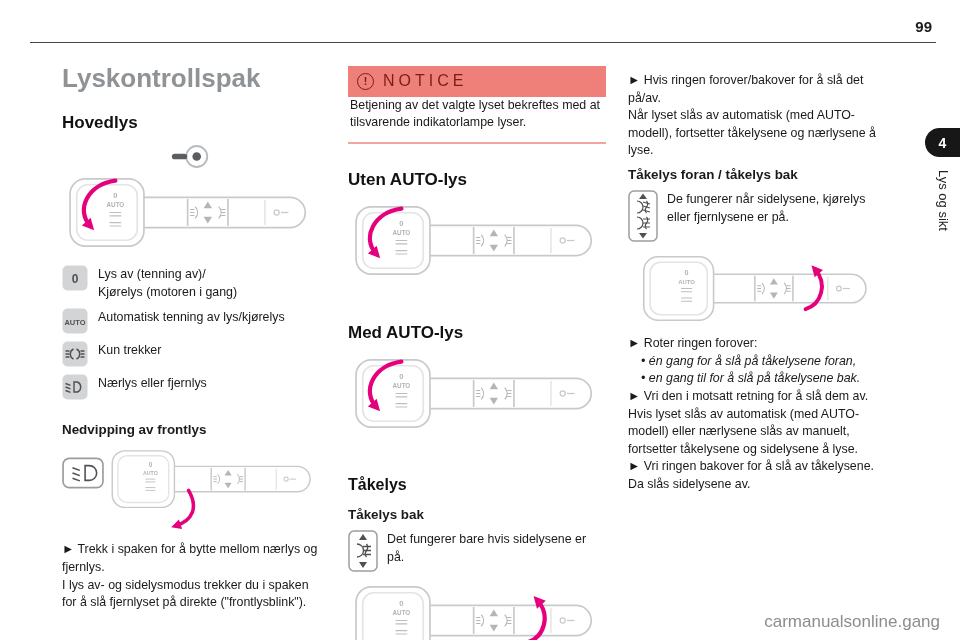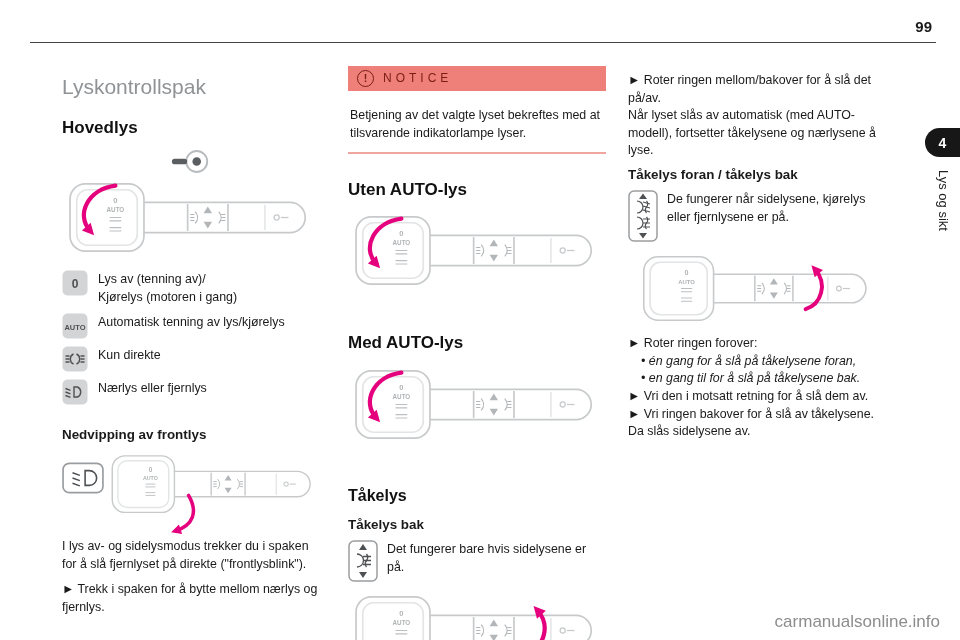"Lyskontrollspak" .doc-title { font-size: 21px -> 26px; font-weight: 400 -> 700; margin: 12px 0 14px -> 0 0 14px }
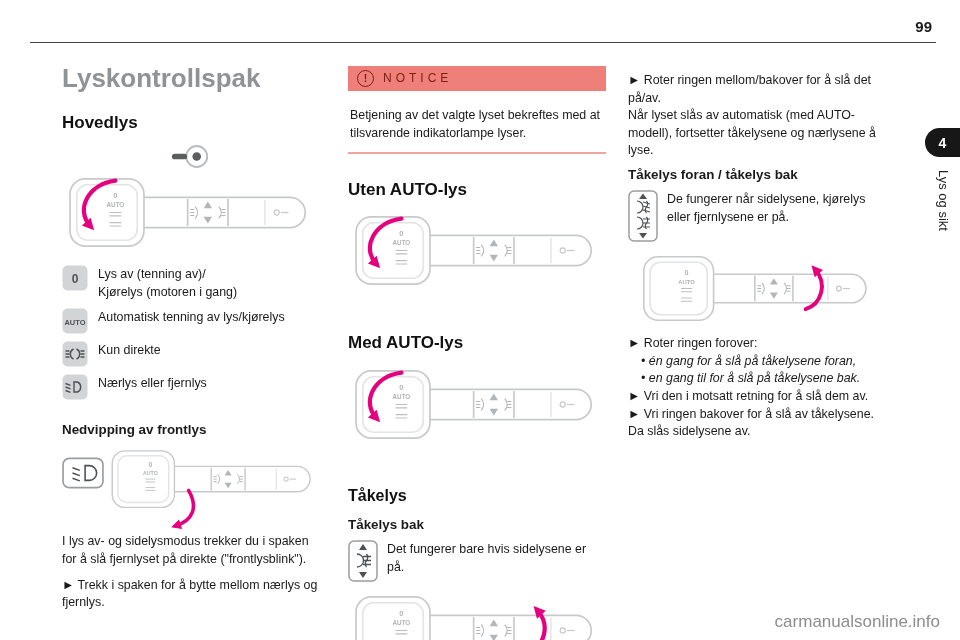"NOTICE" .notice-title { font-size: 12px -> 16px }
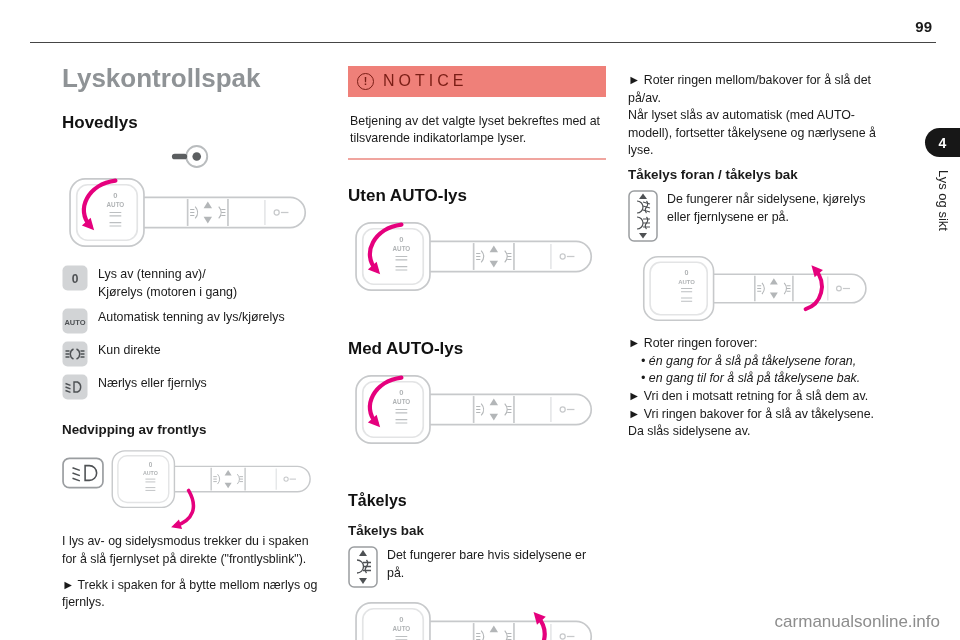"► Roter ringen mellom/bakover for" p.para { text: Roter ringen mellom/bakover -> Hvis ringen forover/bakover }
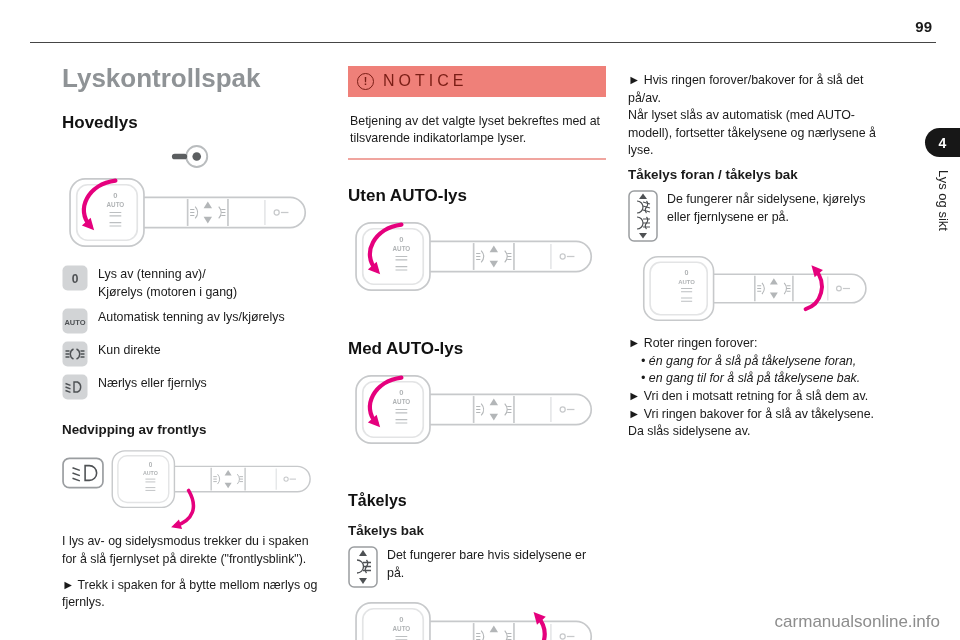"Betjening av det valgte lyset" .notice-body { padding: 16px 2px 10px -> 0 2px 10px }
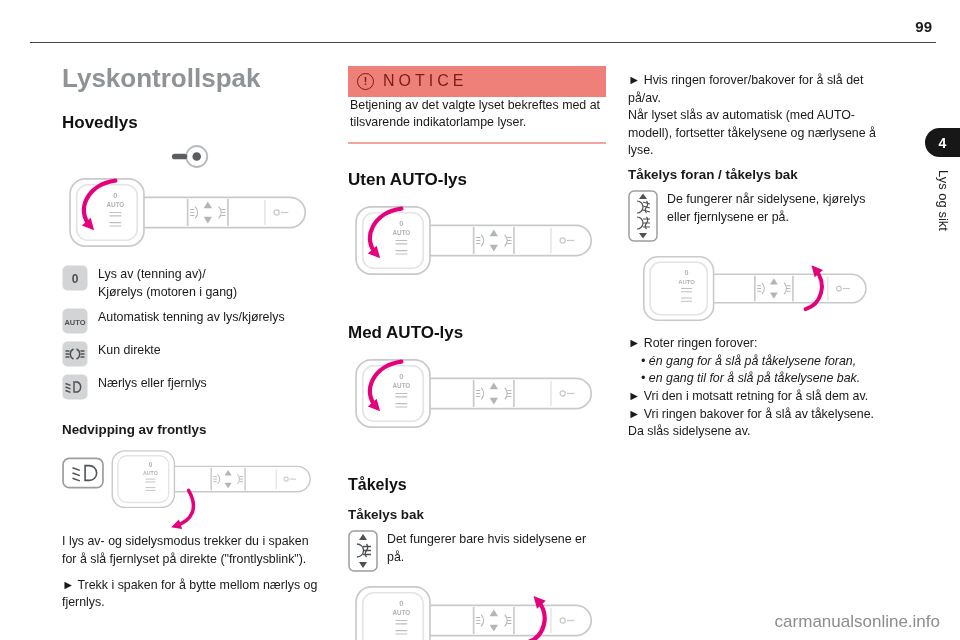"Kun direkte" div.legend-label { text: direkte -> trekker }
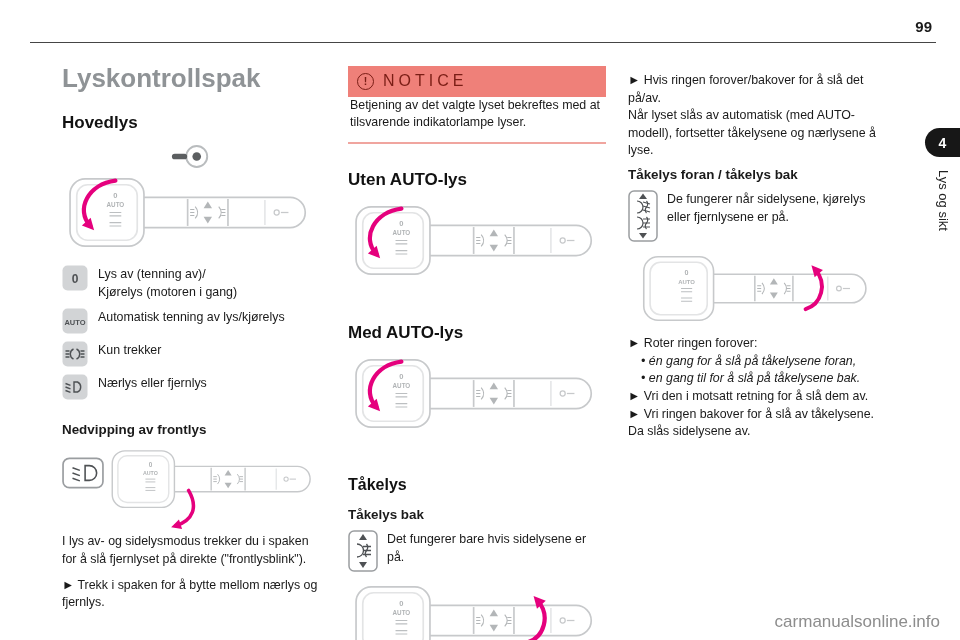"Hvis lyset slås av automatisk" p.para { html: none -> <p>Hvis lyset slås av automatisk (med AUTO-modell) eller nærlysene slås av manuelt, fortsetter tåkelysene og sidelysene å lyse.</p> }
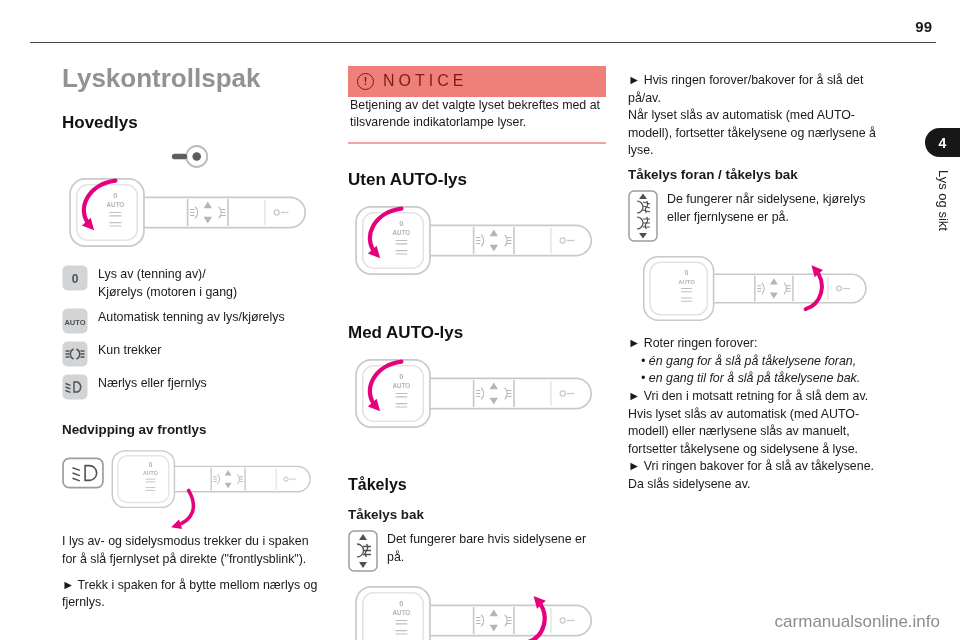"I lys av- og sidelysmodus" p.para { order: before "► Trekk i spaken for" -> after "► Trekk i spaken for" }
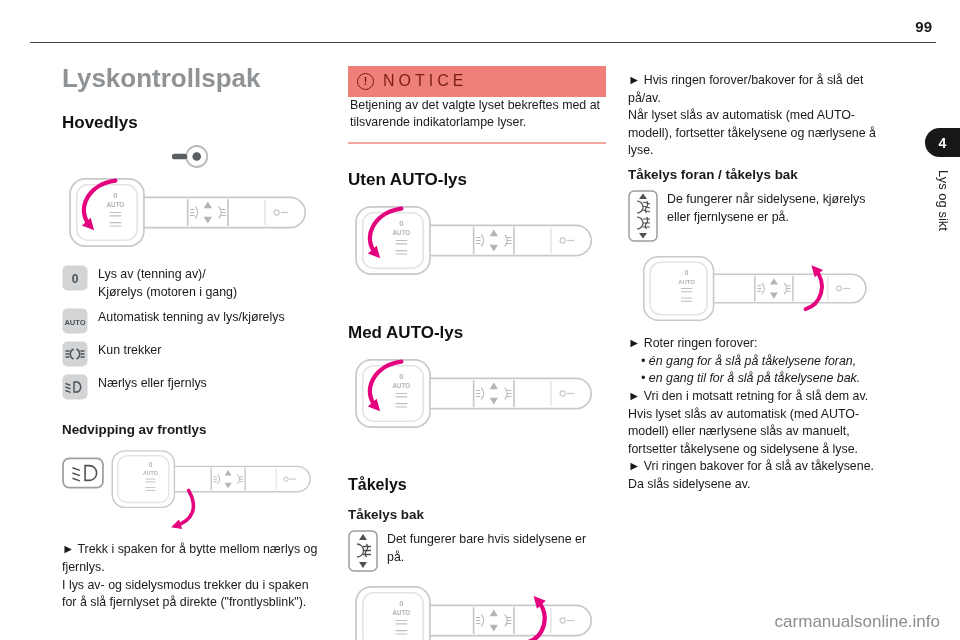"carmanualsonline.info" div.watermark { text: carmanualsonline.info -> carmanualsonline.gang }
